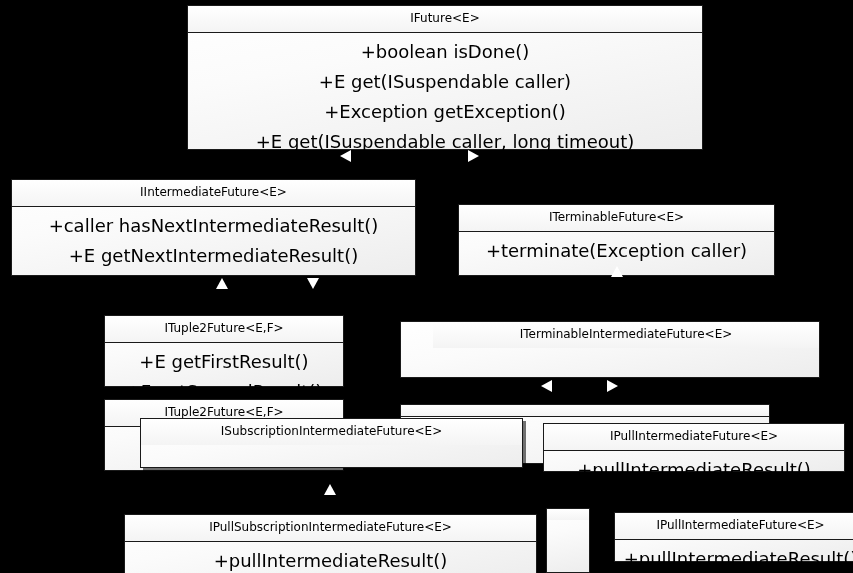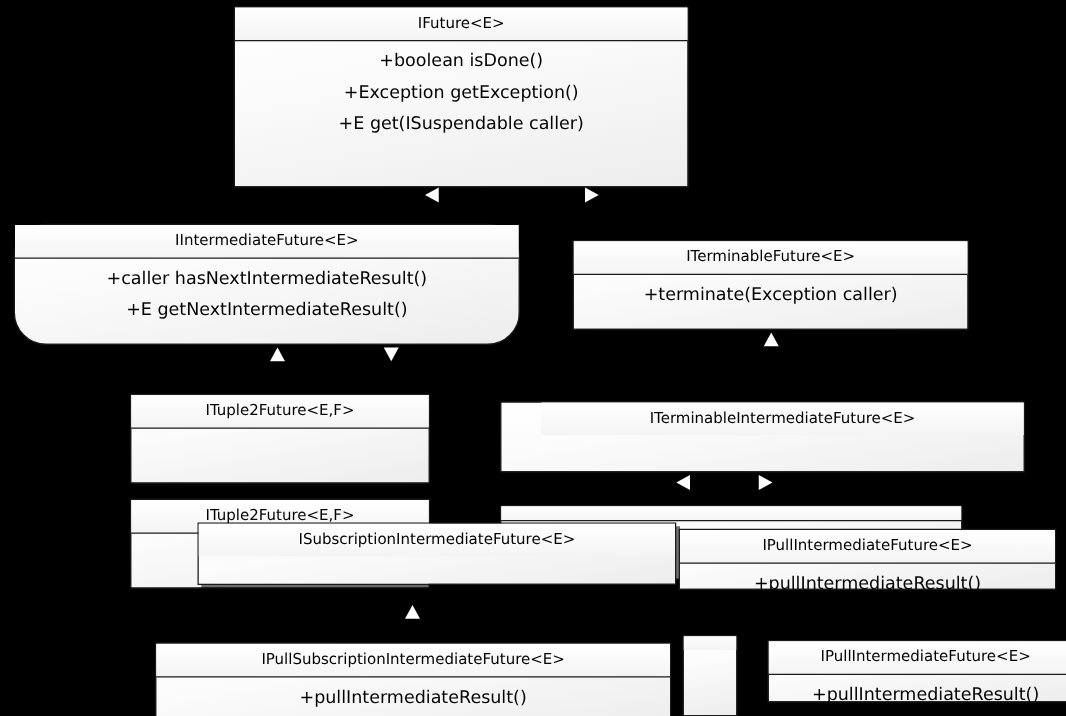"IFuture<E>" div.uml-class { width: 364px -> 516px }
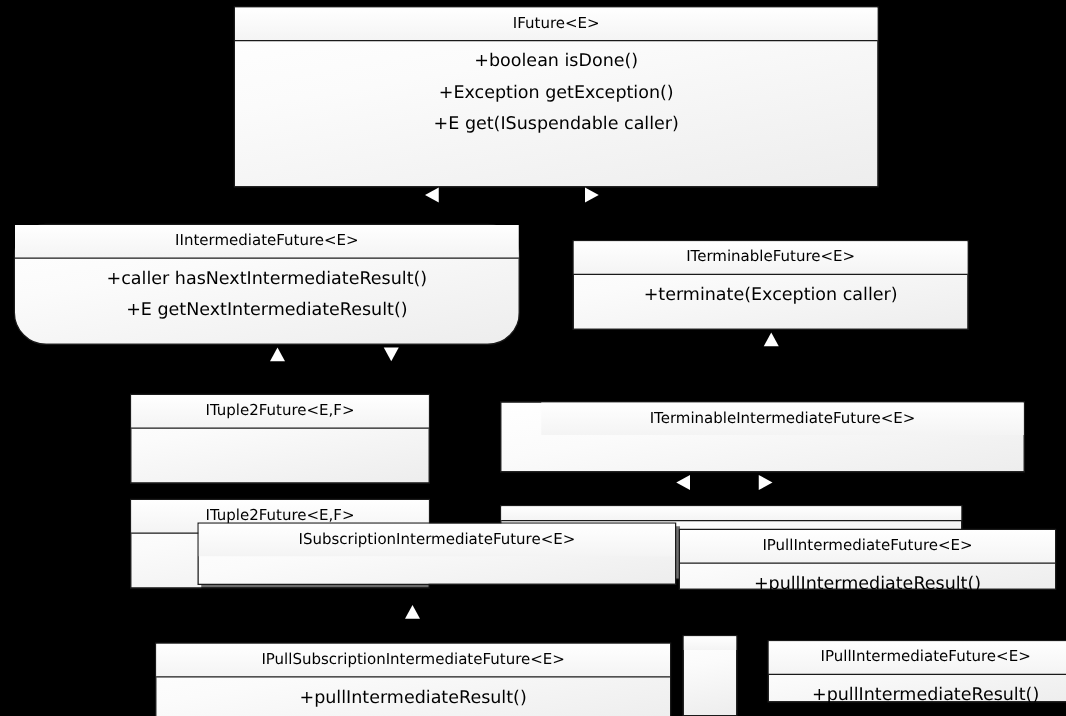"+boolean isDone()" .uml-member { font-size: 14px -> 18px }
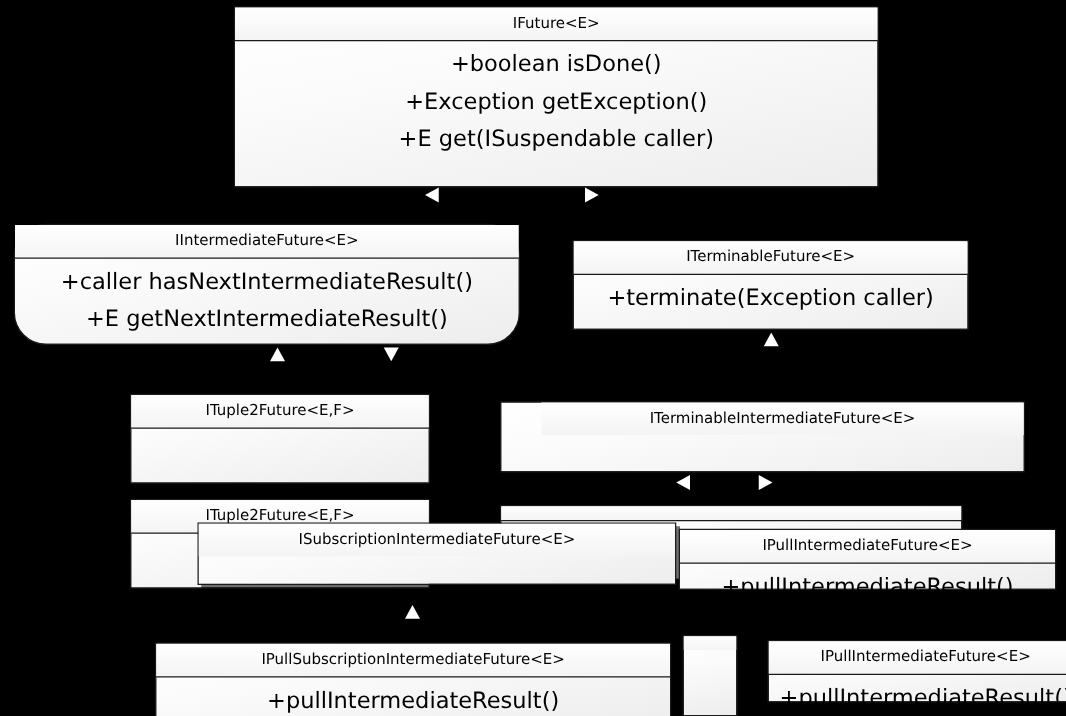"+Exception getException()" div.uml-member { order: before "+E get(ISuspendable caller)" -> after "+E get(ISuspendable caller)" }
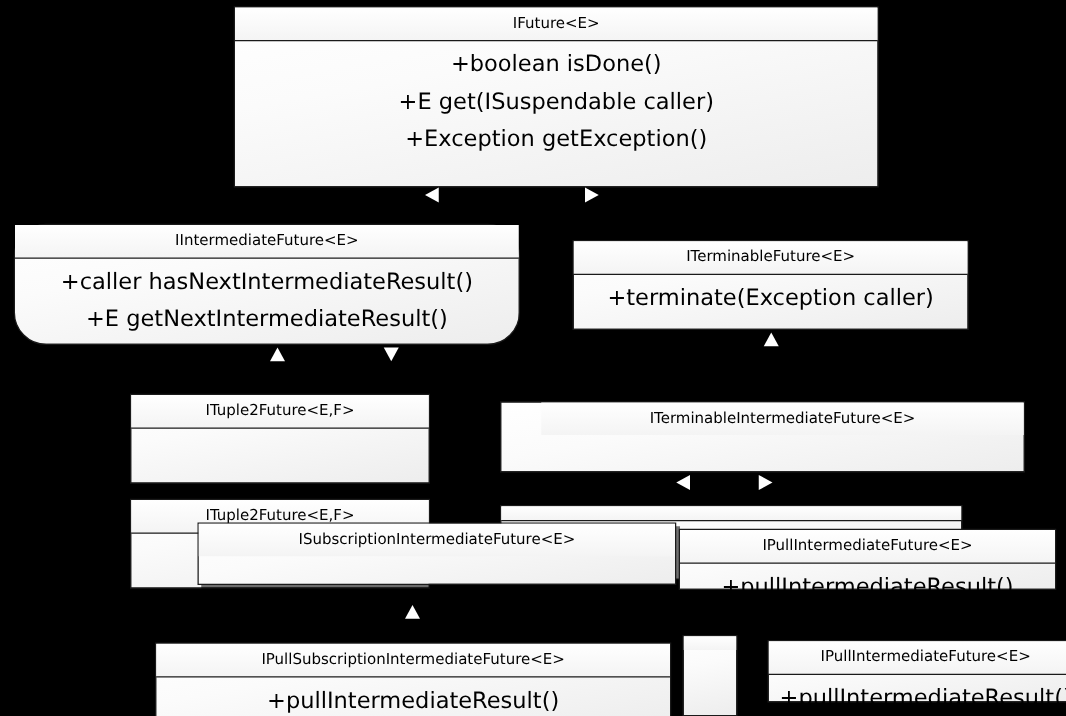"+E get(ISuspendable caller, long" div.uml-member { html: none -> <div>+E get(ISuspendable caller, long timeout)</div> }
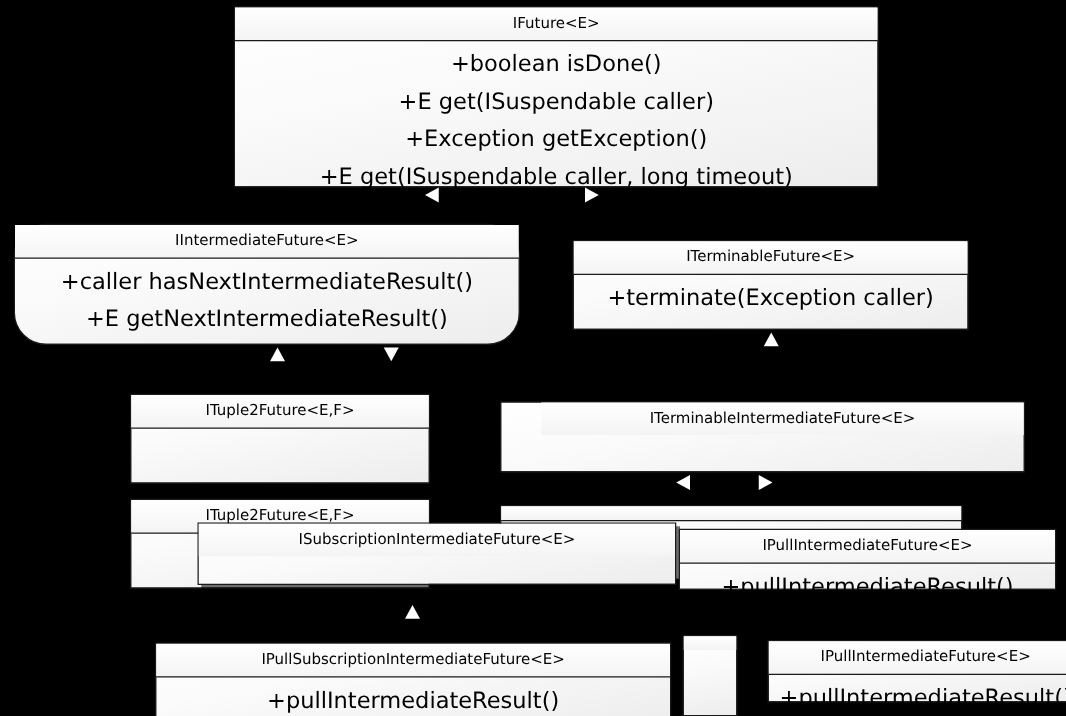"IIntermediateFuture<E>" div.uml-class { border-radius: 26px -> none }
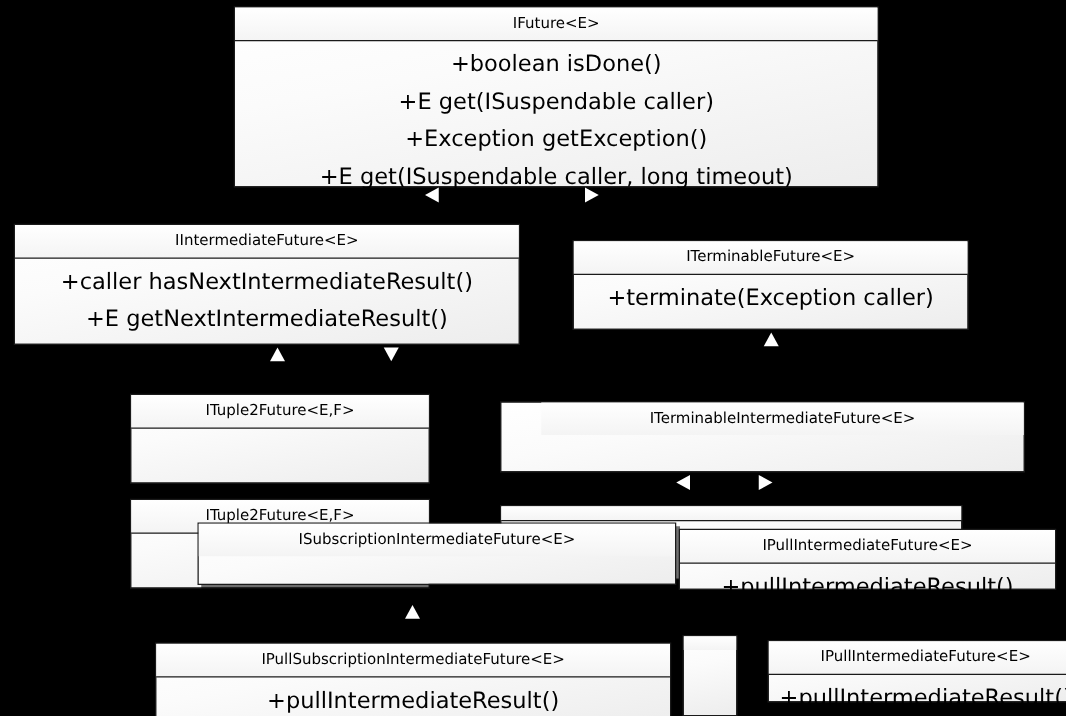"ITerminableFuture<E>" div.uml-class { top: 192px -> 204px }
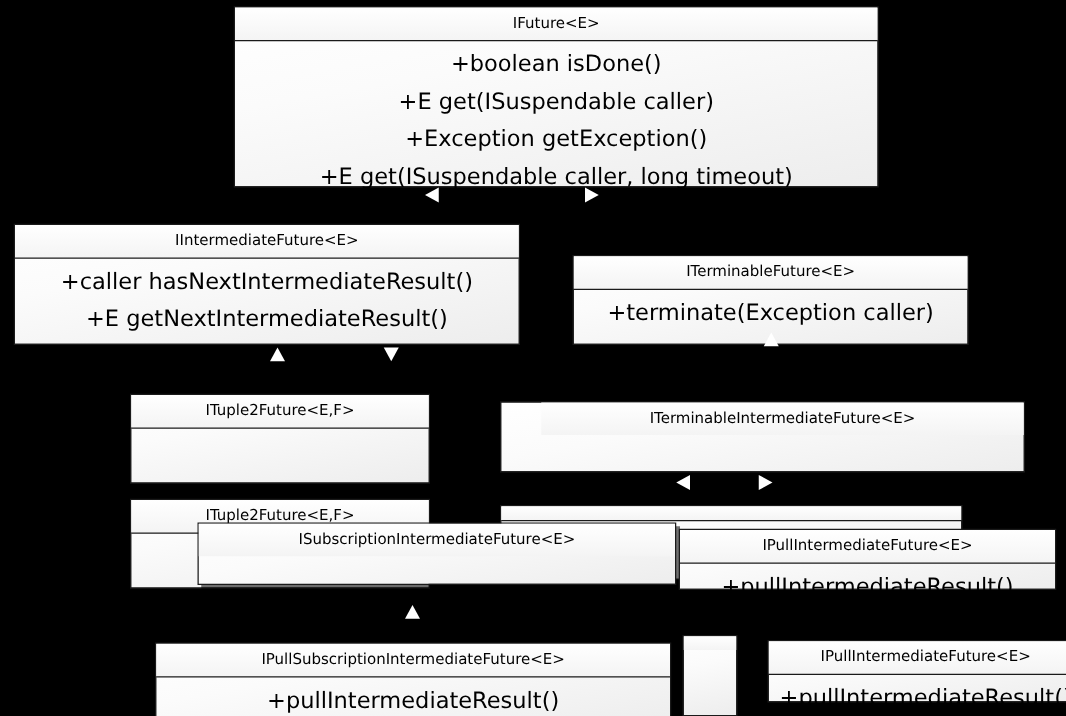"+E getFirstResult()" div.uml-members { html: none -> <div> <div>+E getFirstResult()</div> <div>+F getSecondResult()</div> </div> }
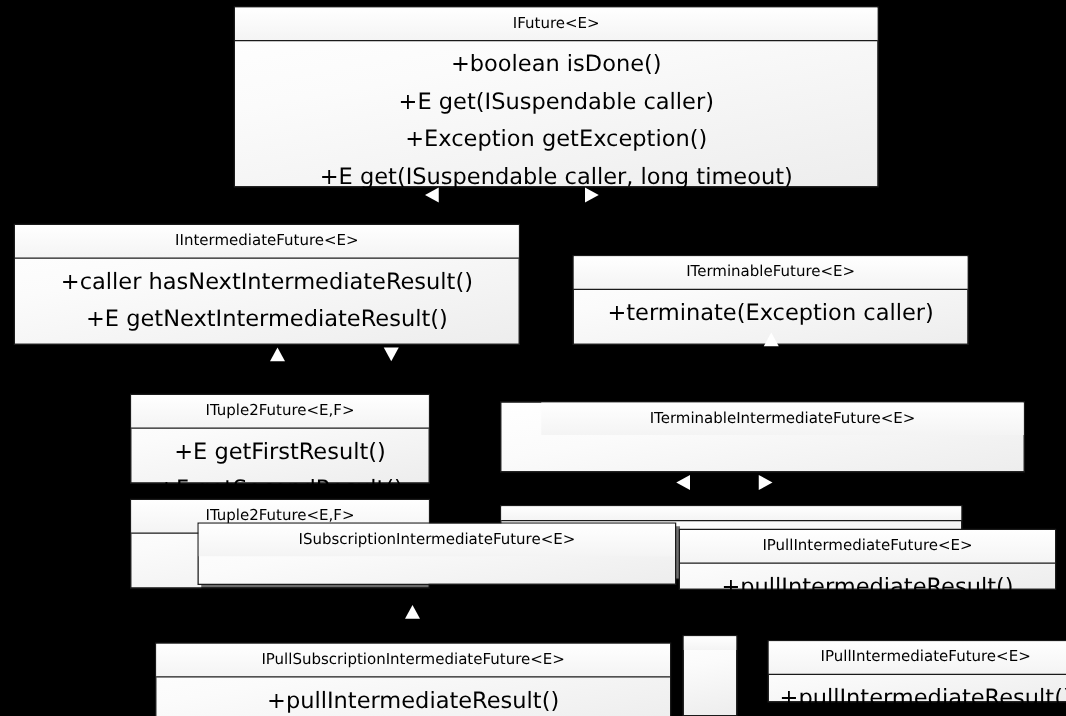"ISubscriptionIntermediateFuture<E>" div.uml-class { left: 158px -> 140px }
